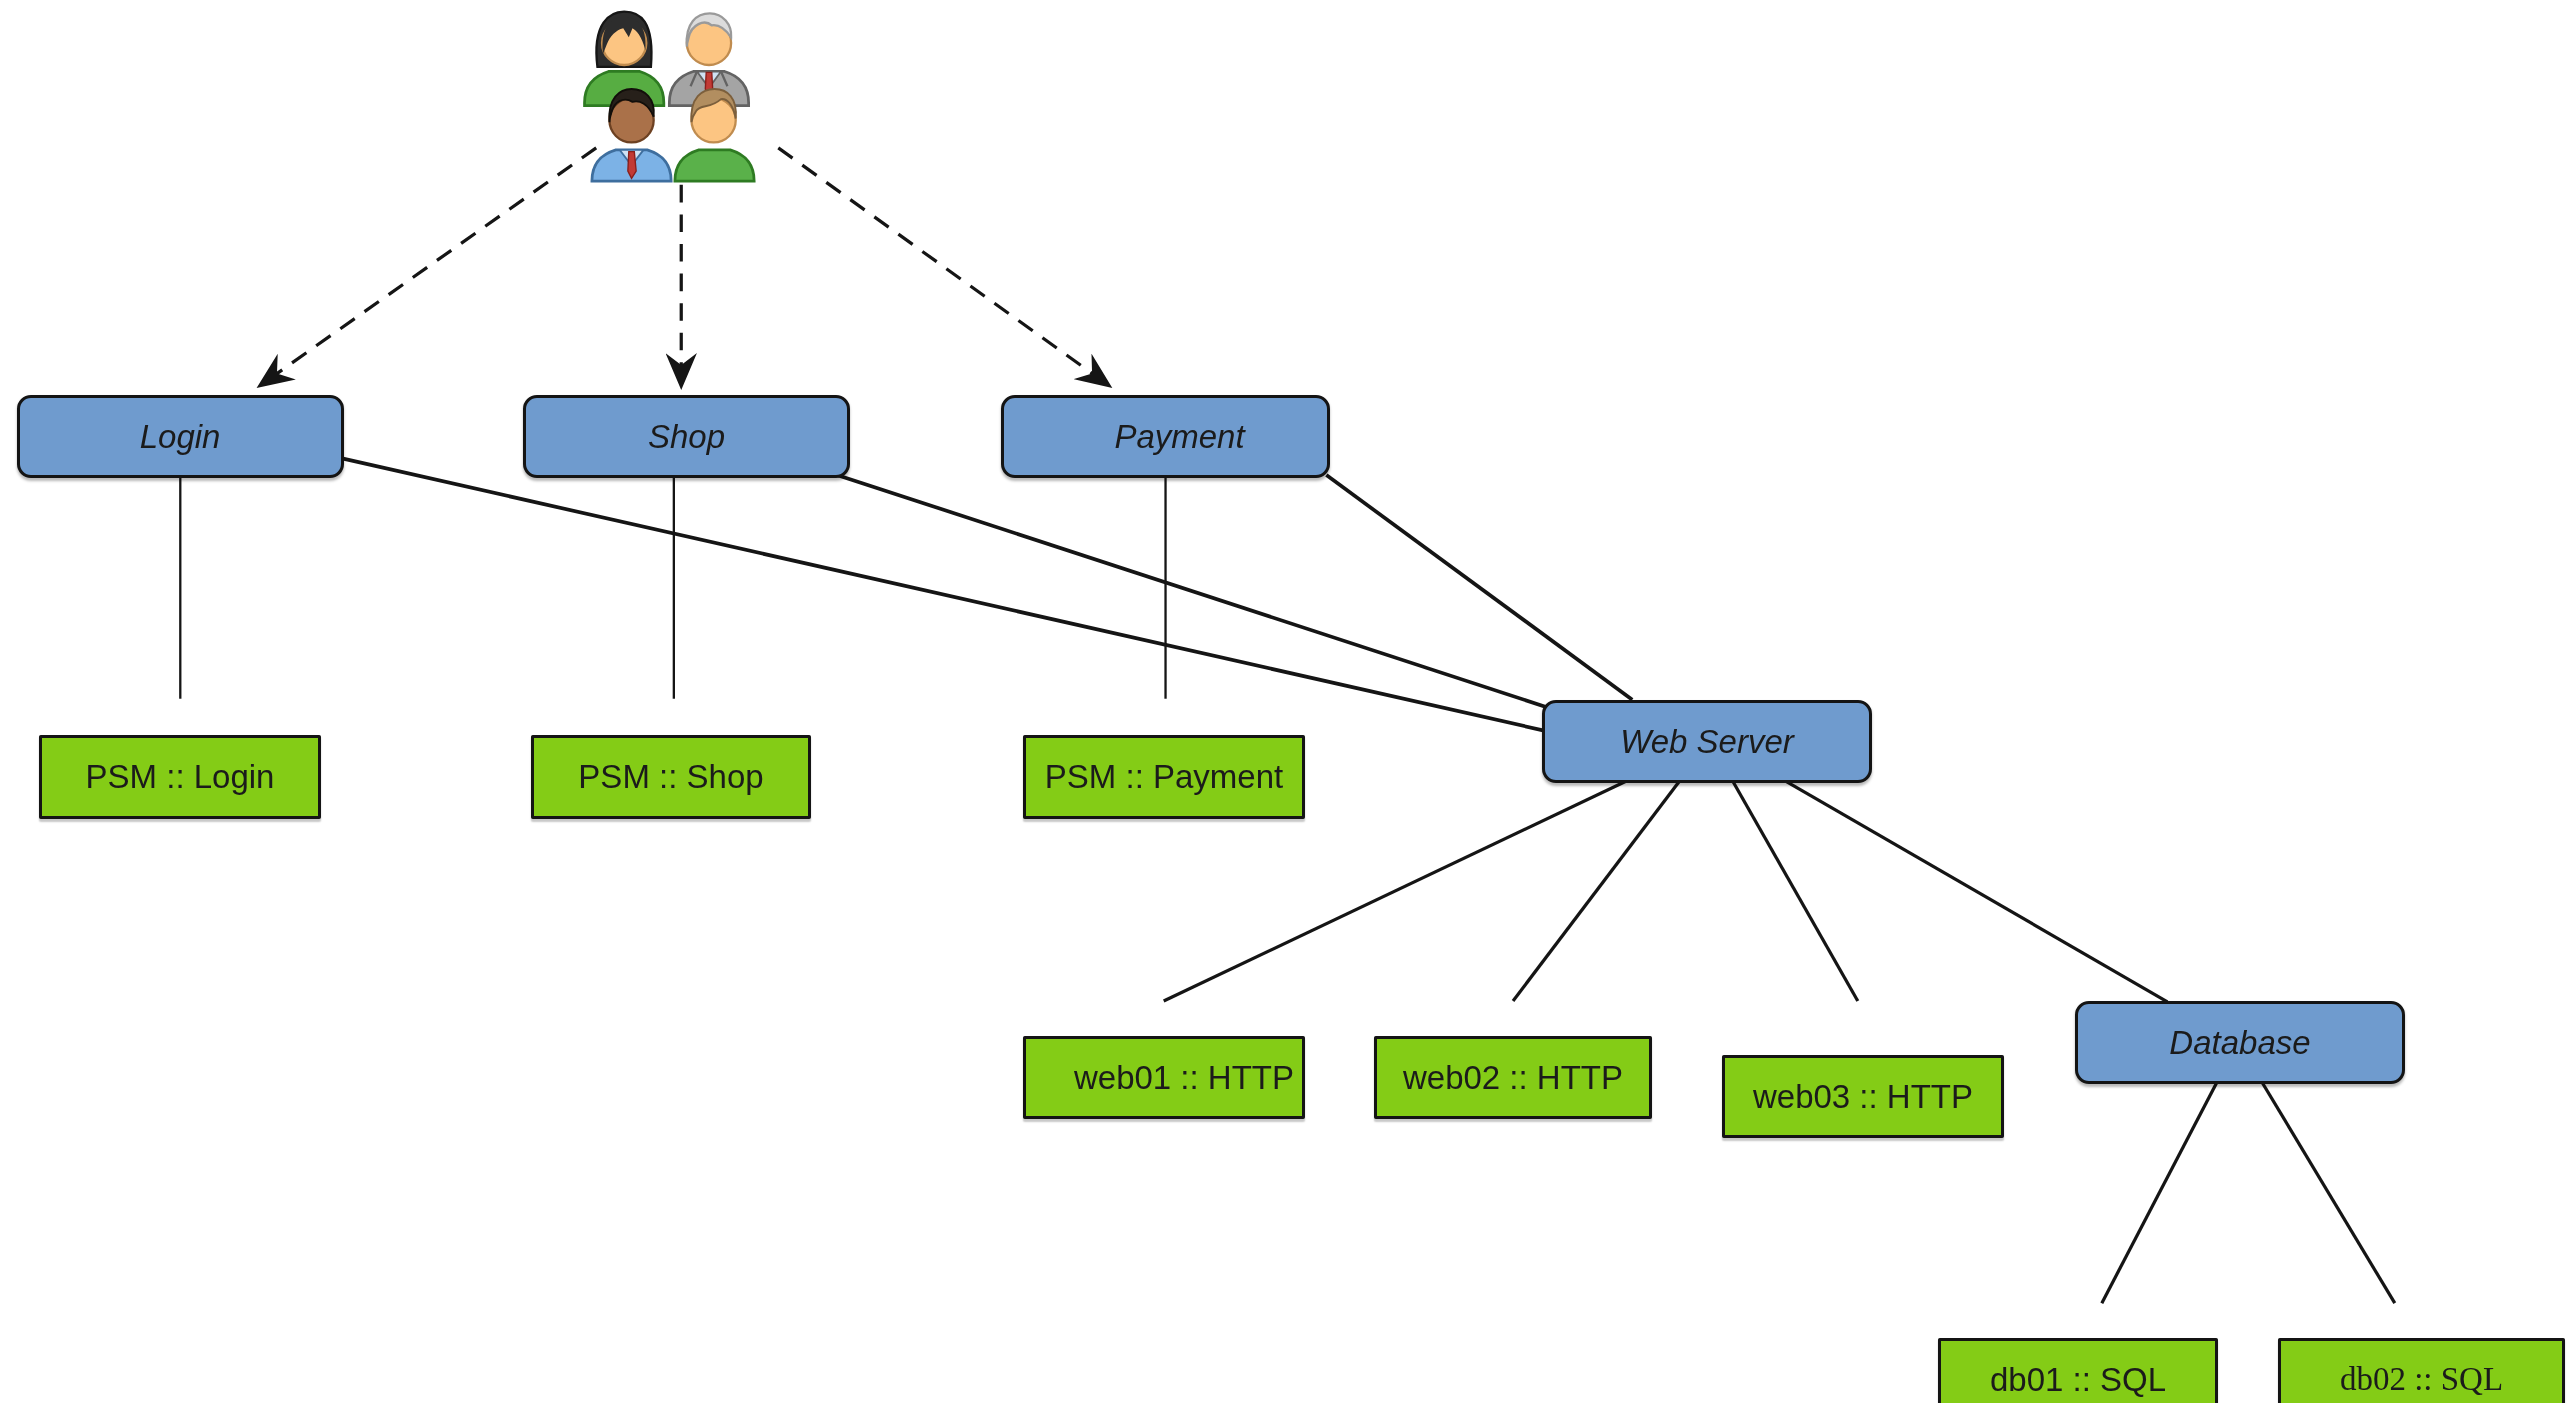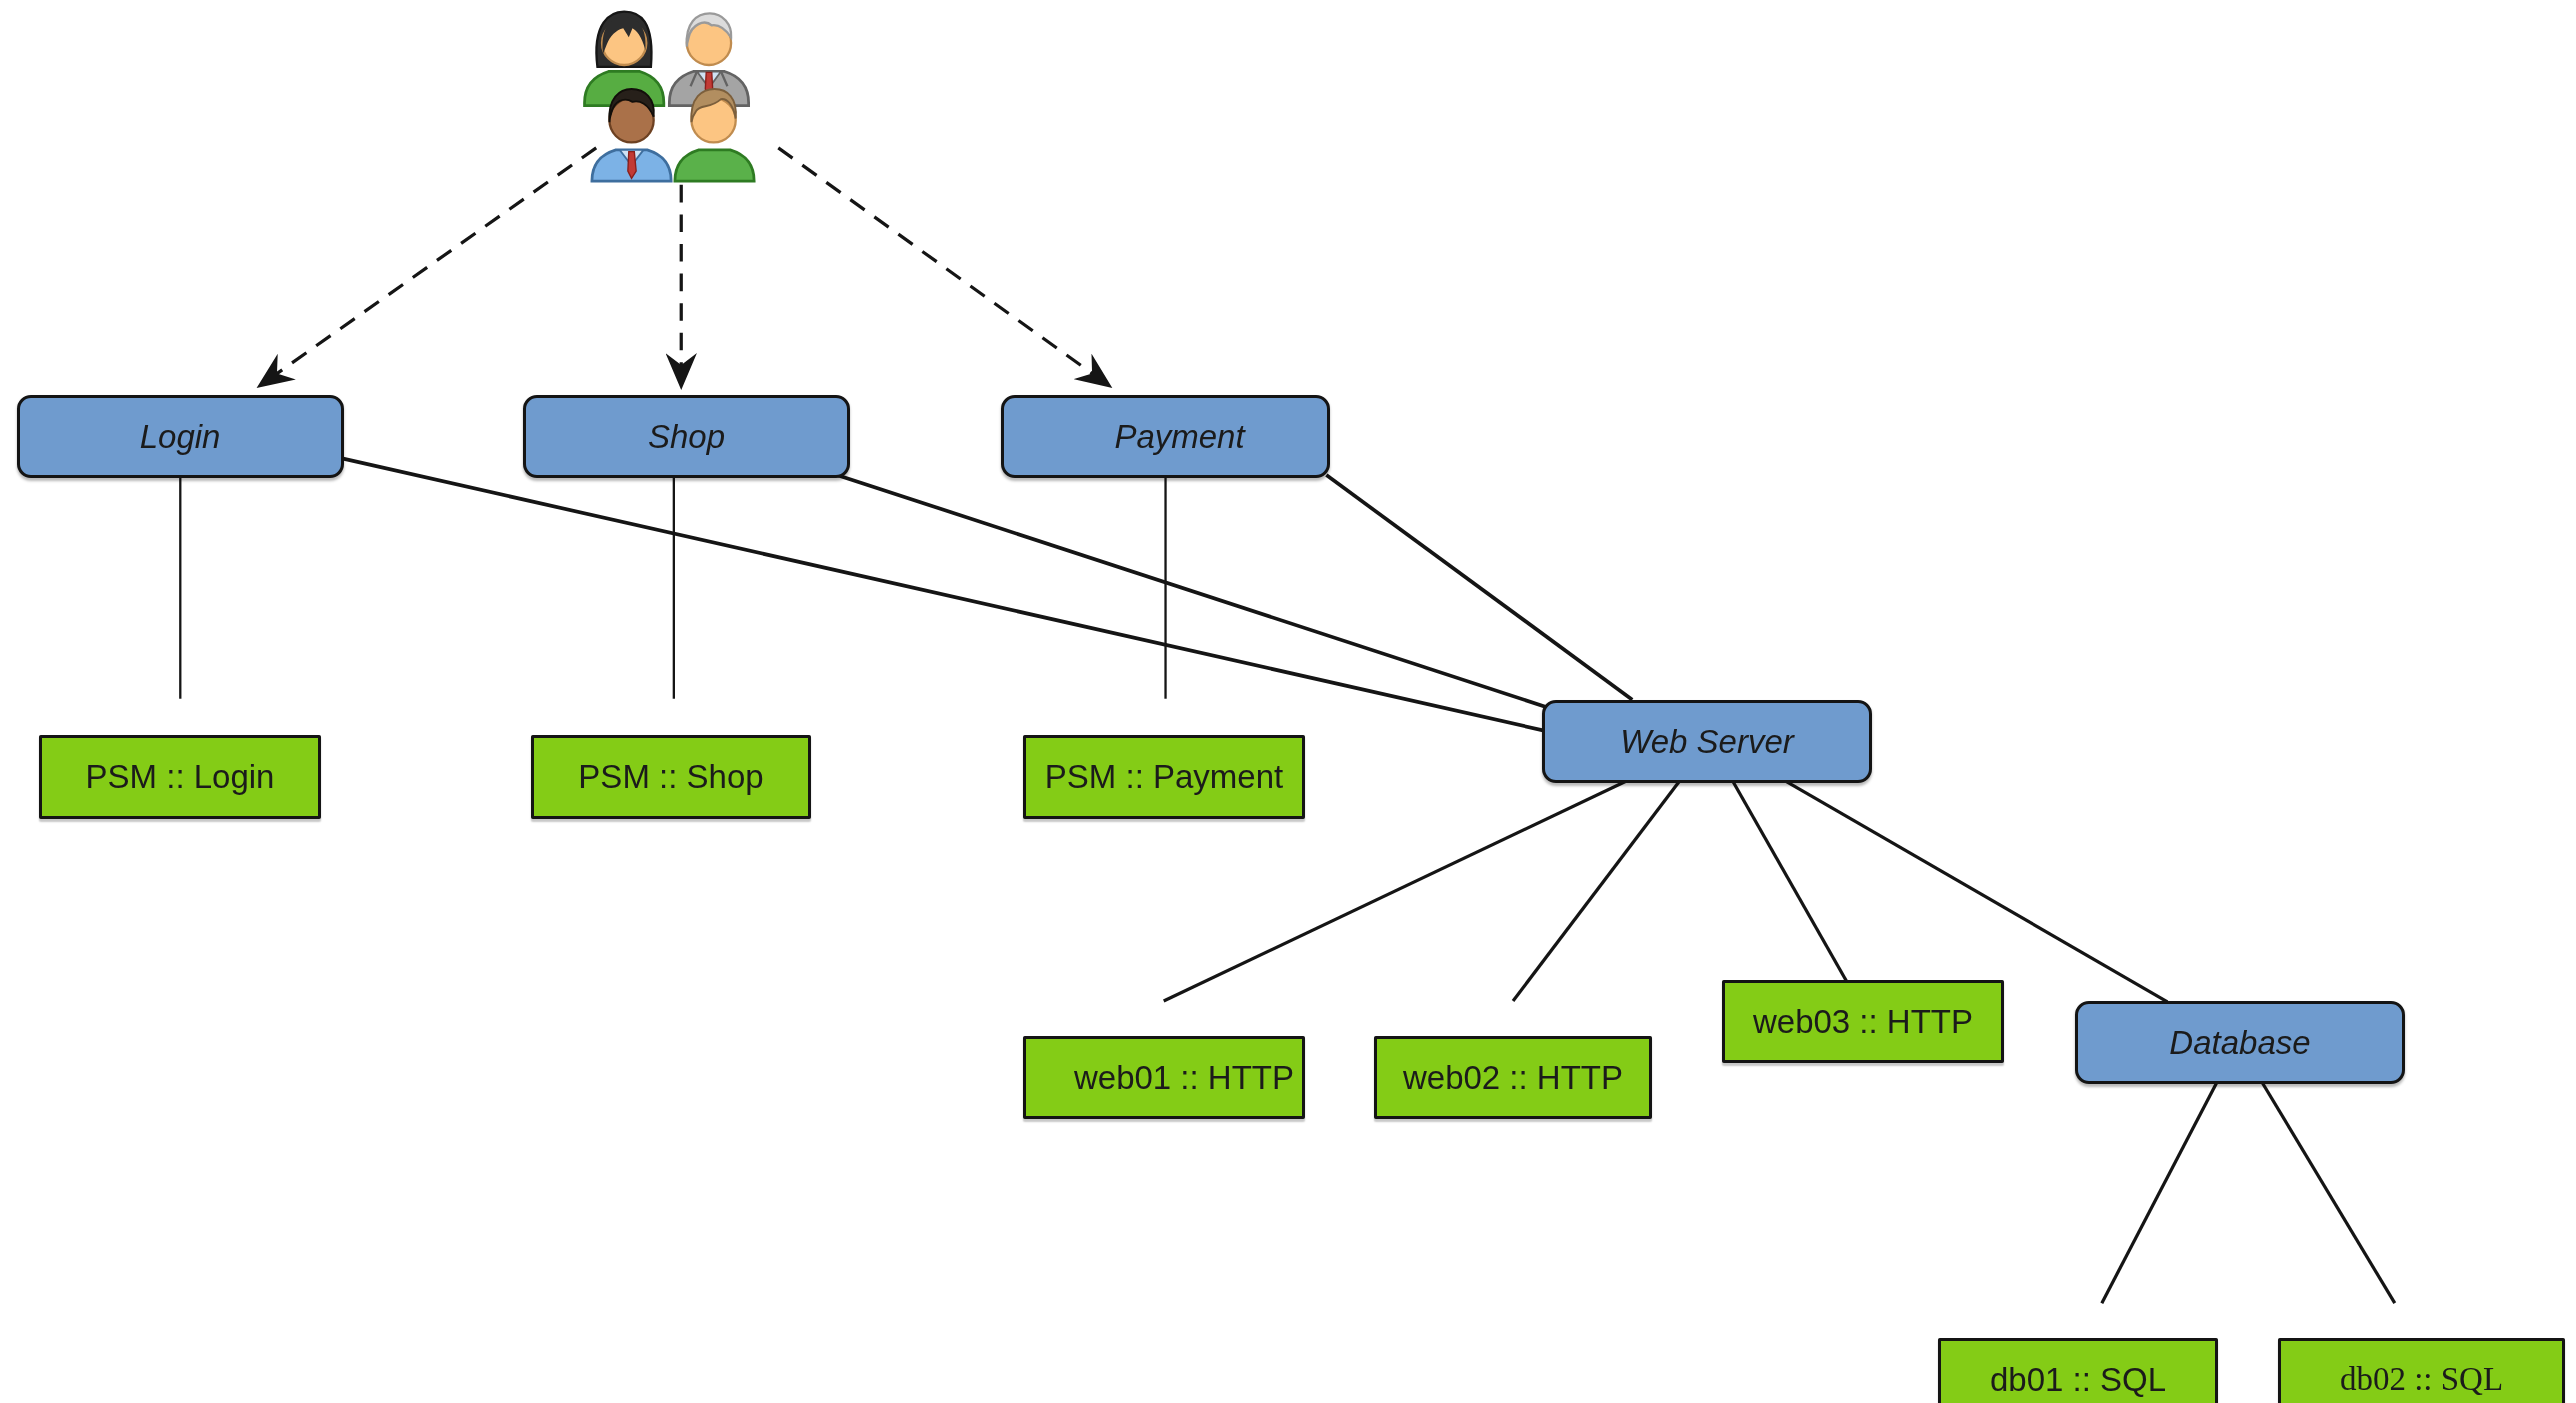"web03 :: HTTP" div.node { top: 944px -> 1019px }
